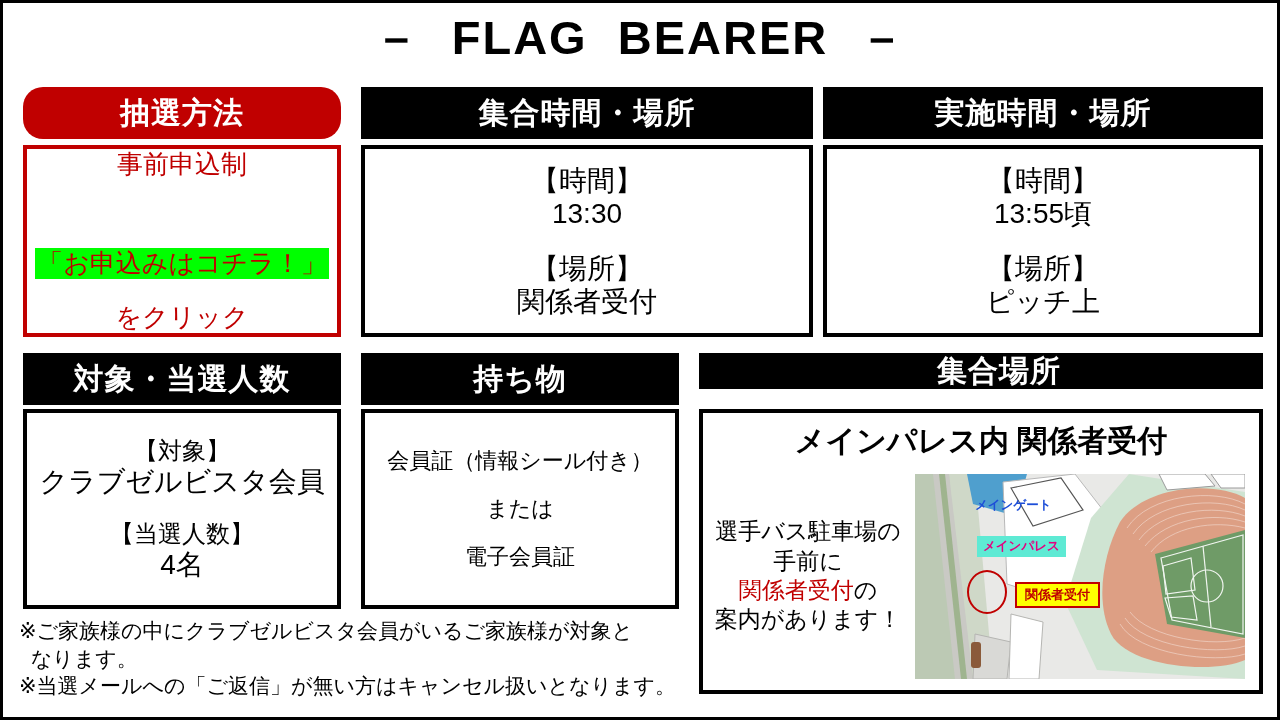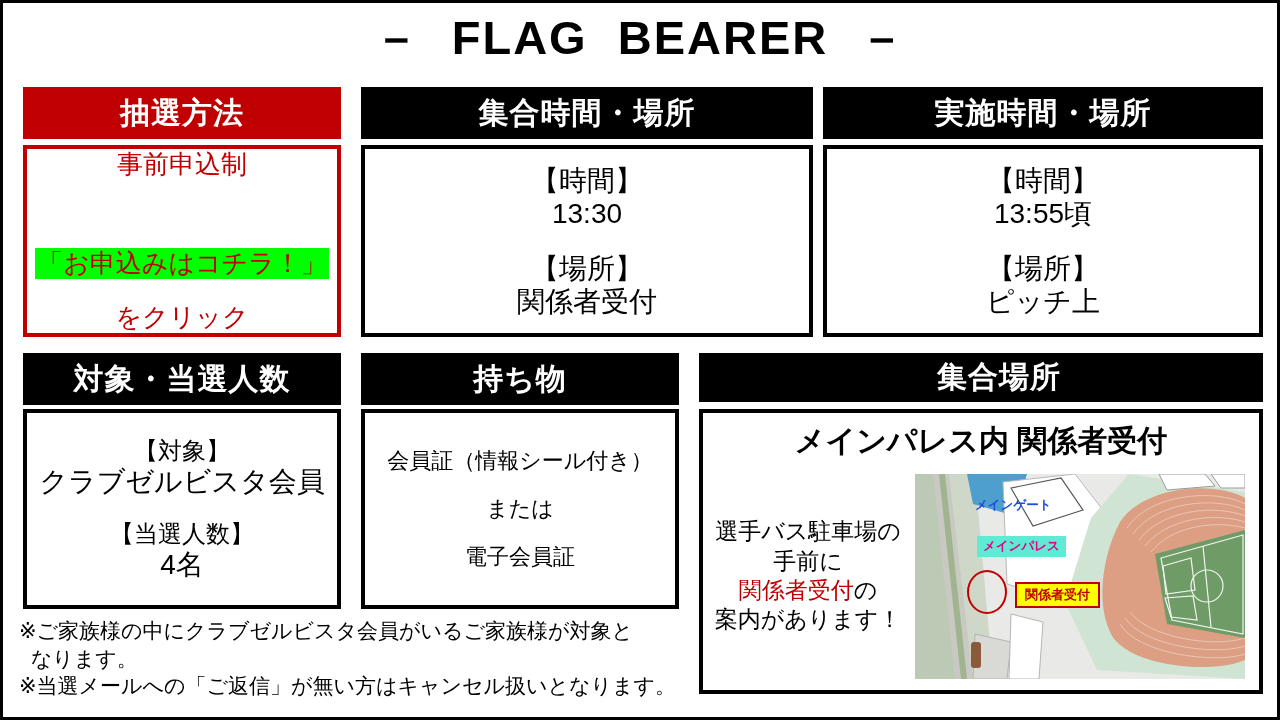"抽選方法" #head-lottery { border-radius: none -> 20px }
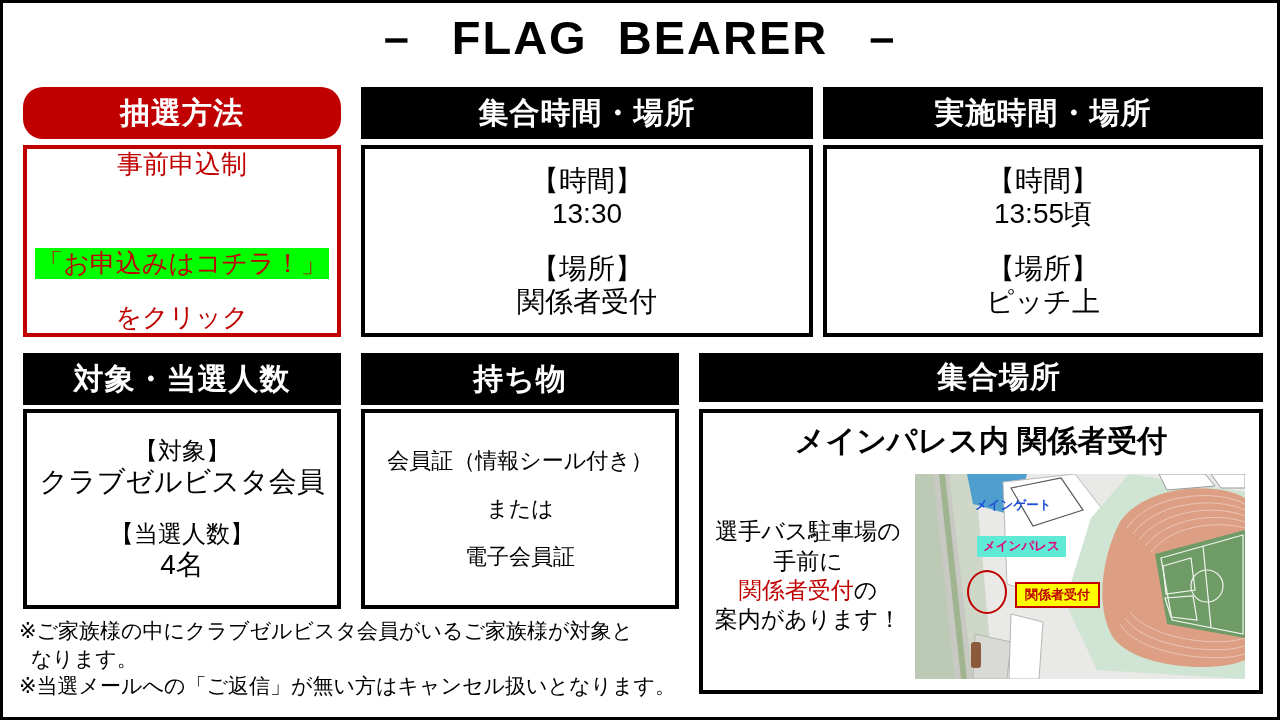"集合場所" #head-place { height: 49px -> 36px }
